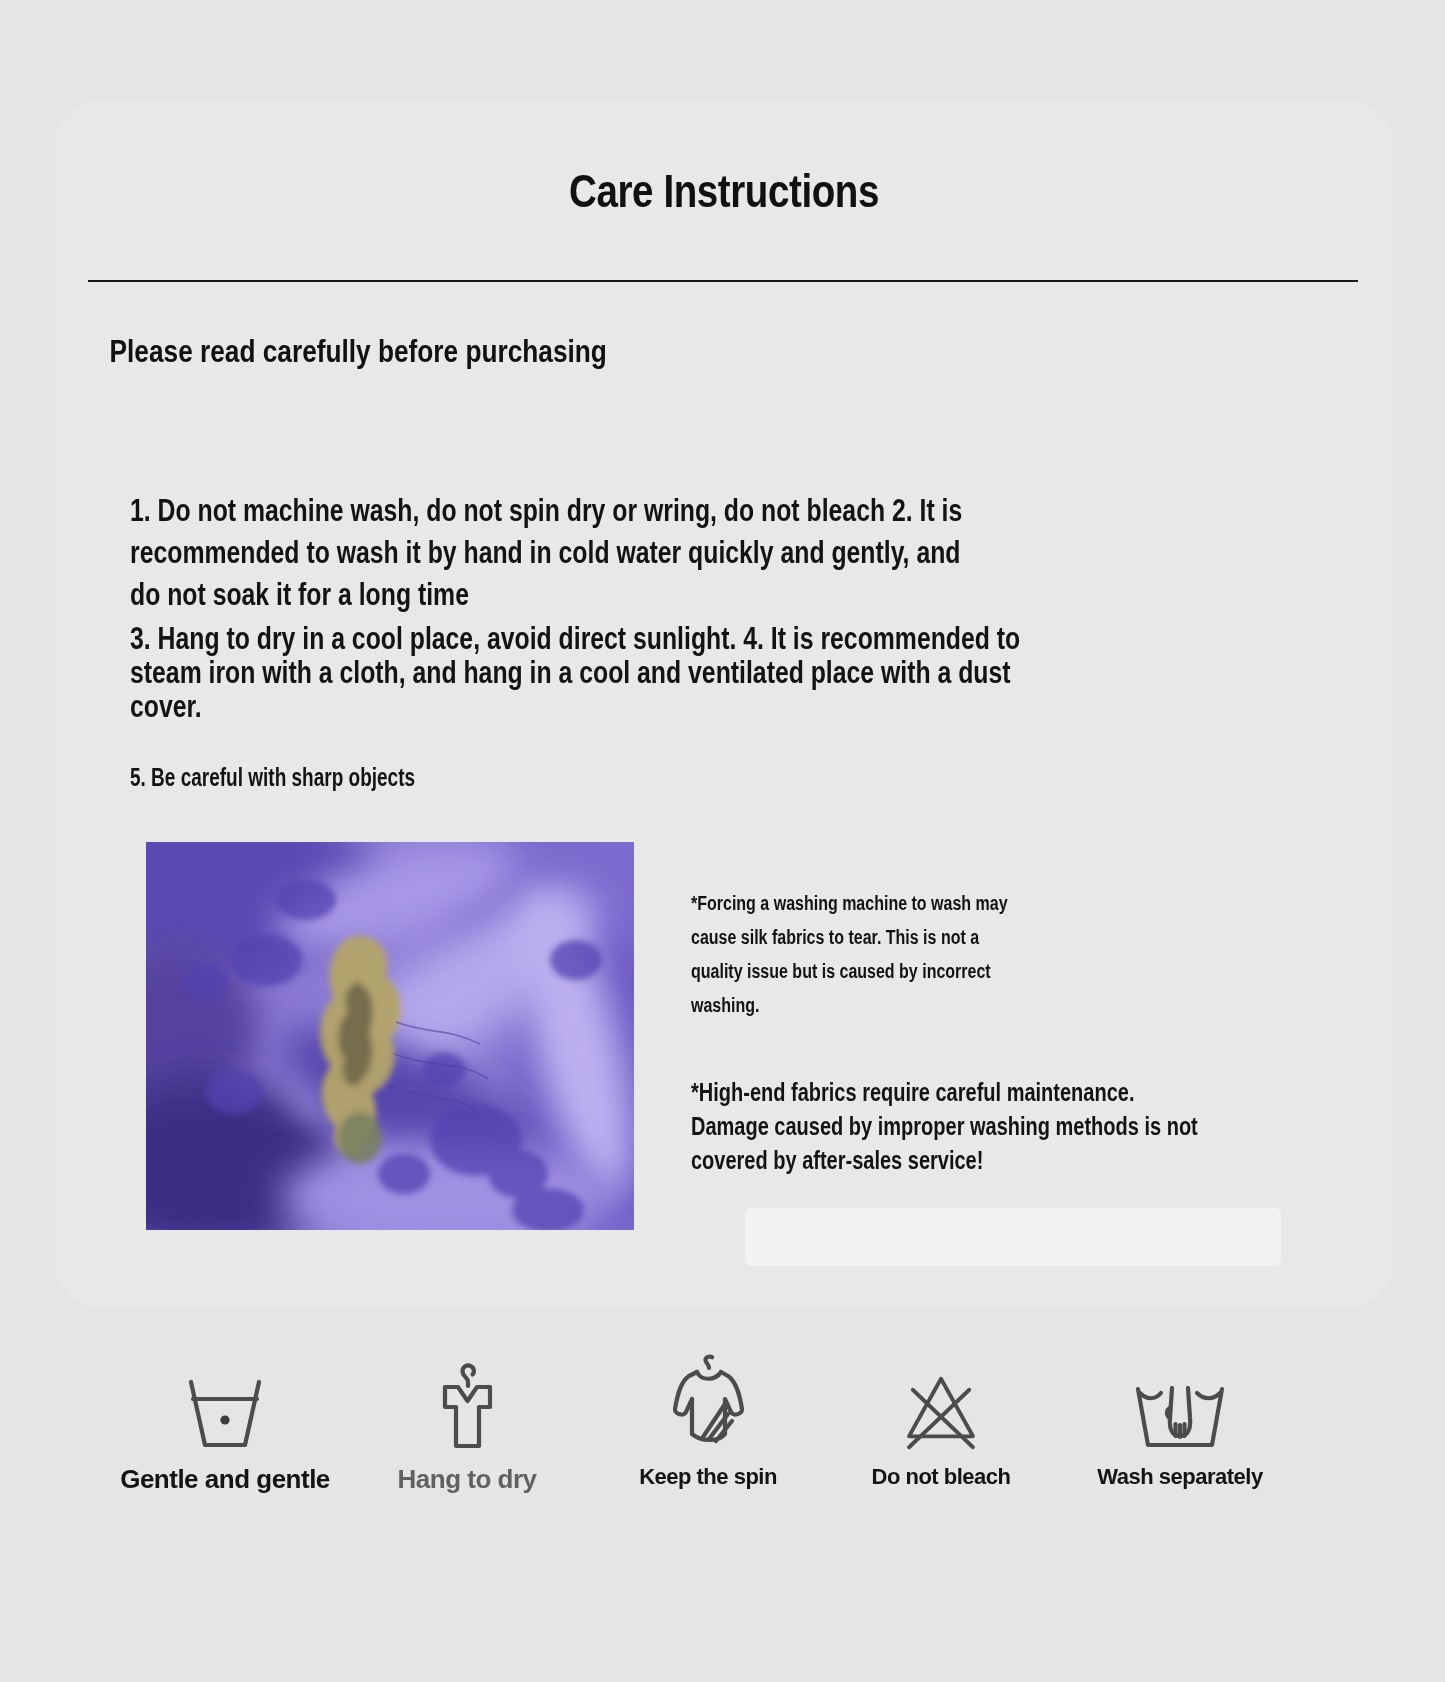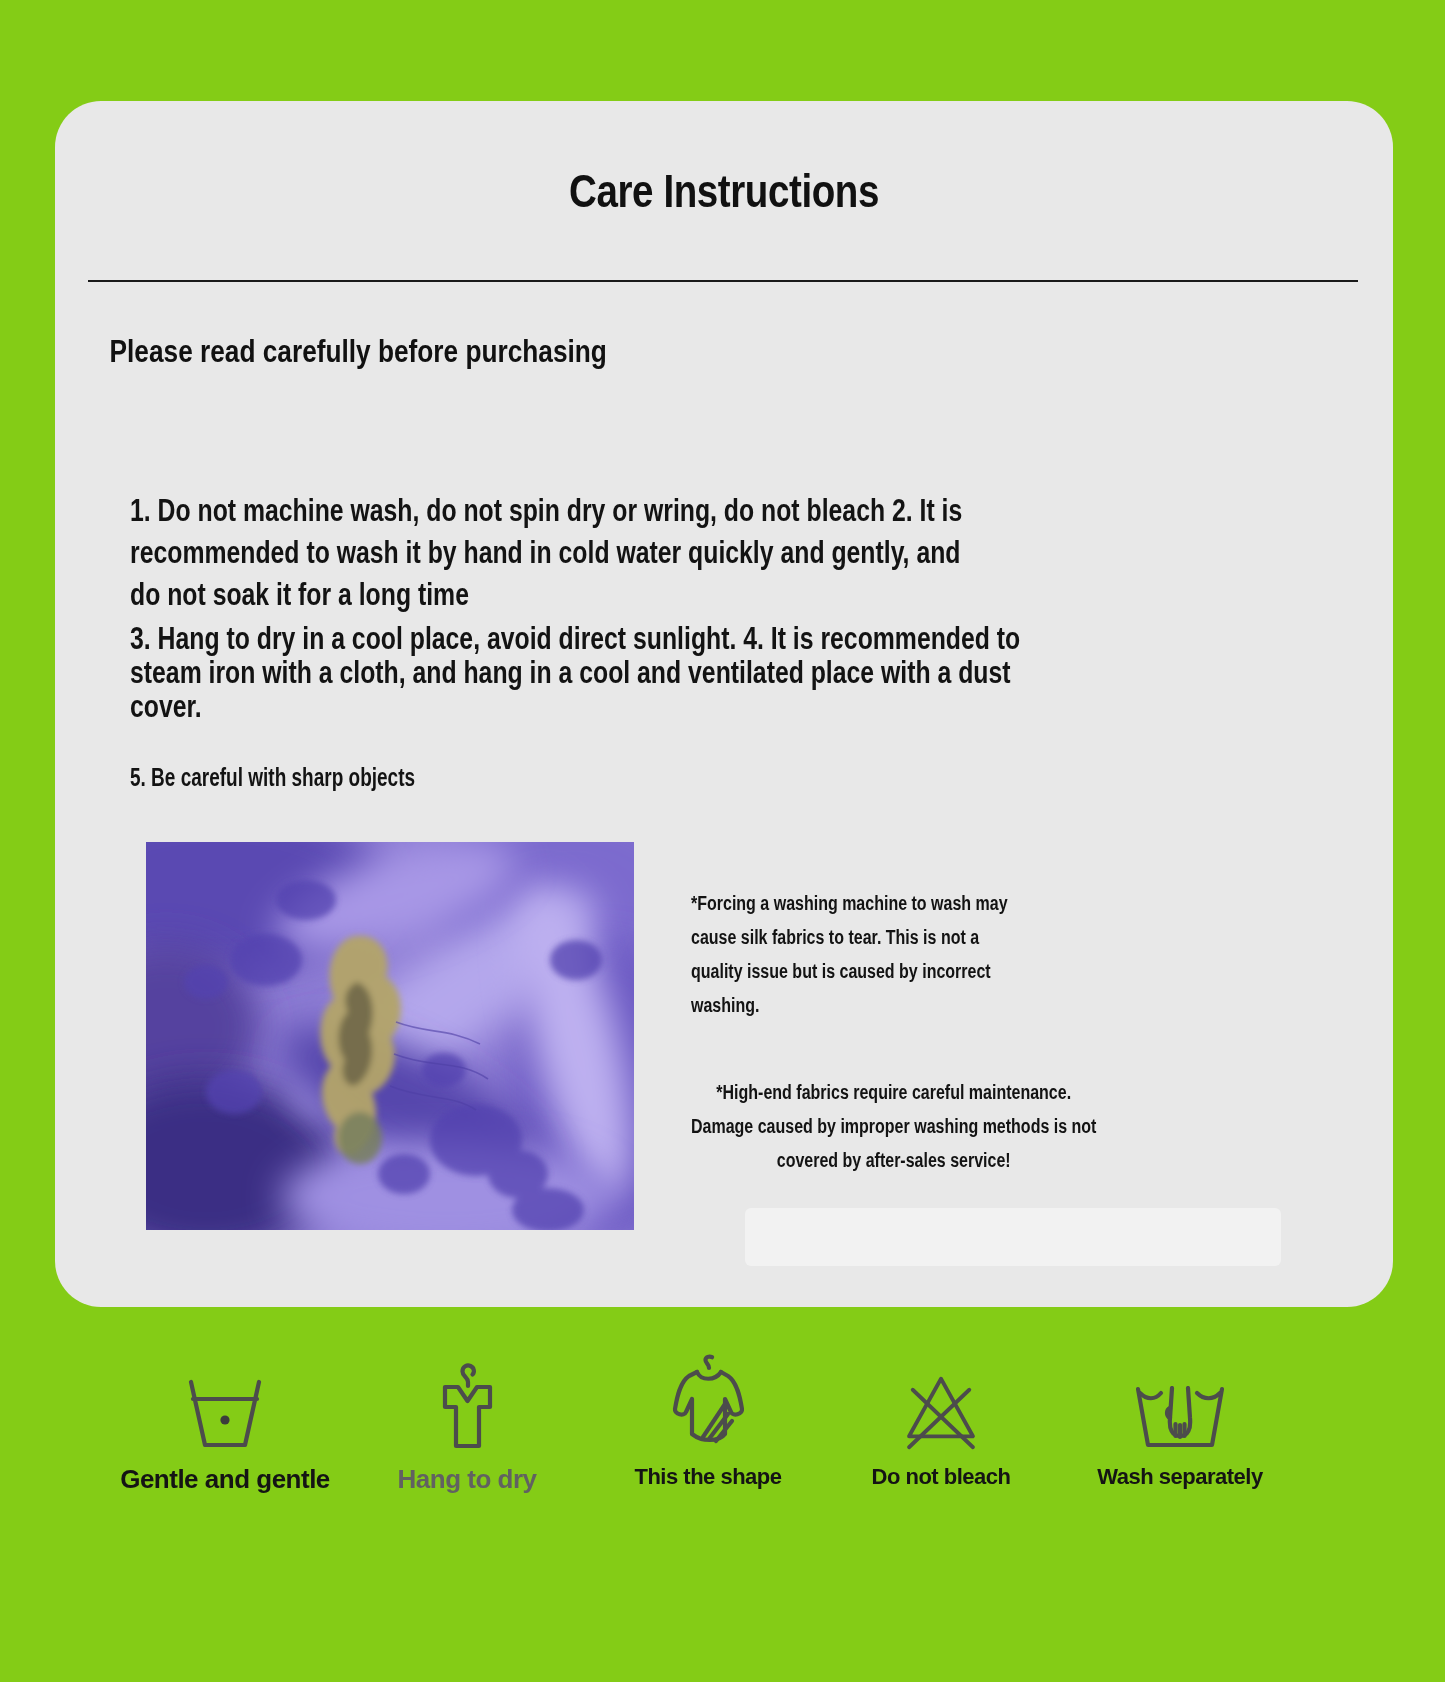"Care Instructions" .page { background: #84cc16 -> #e5e5e5 }
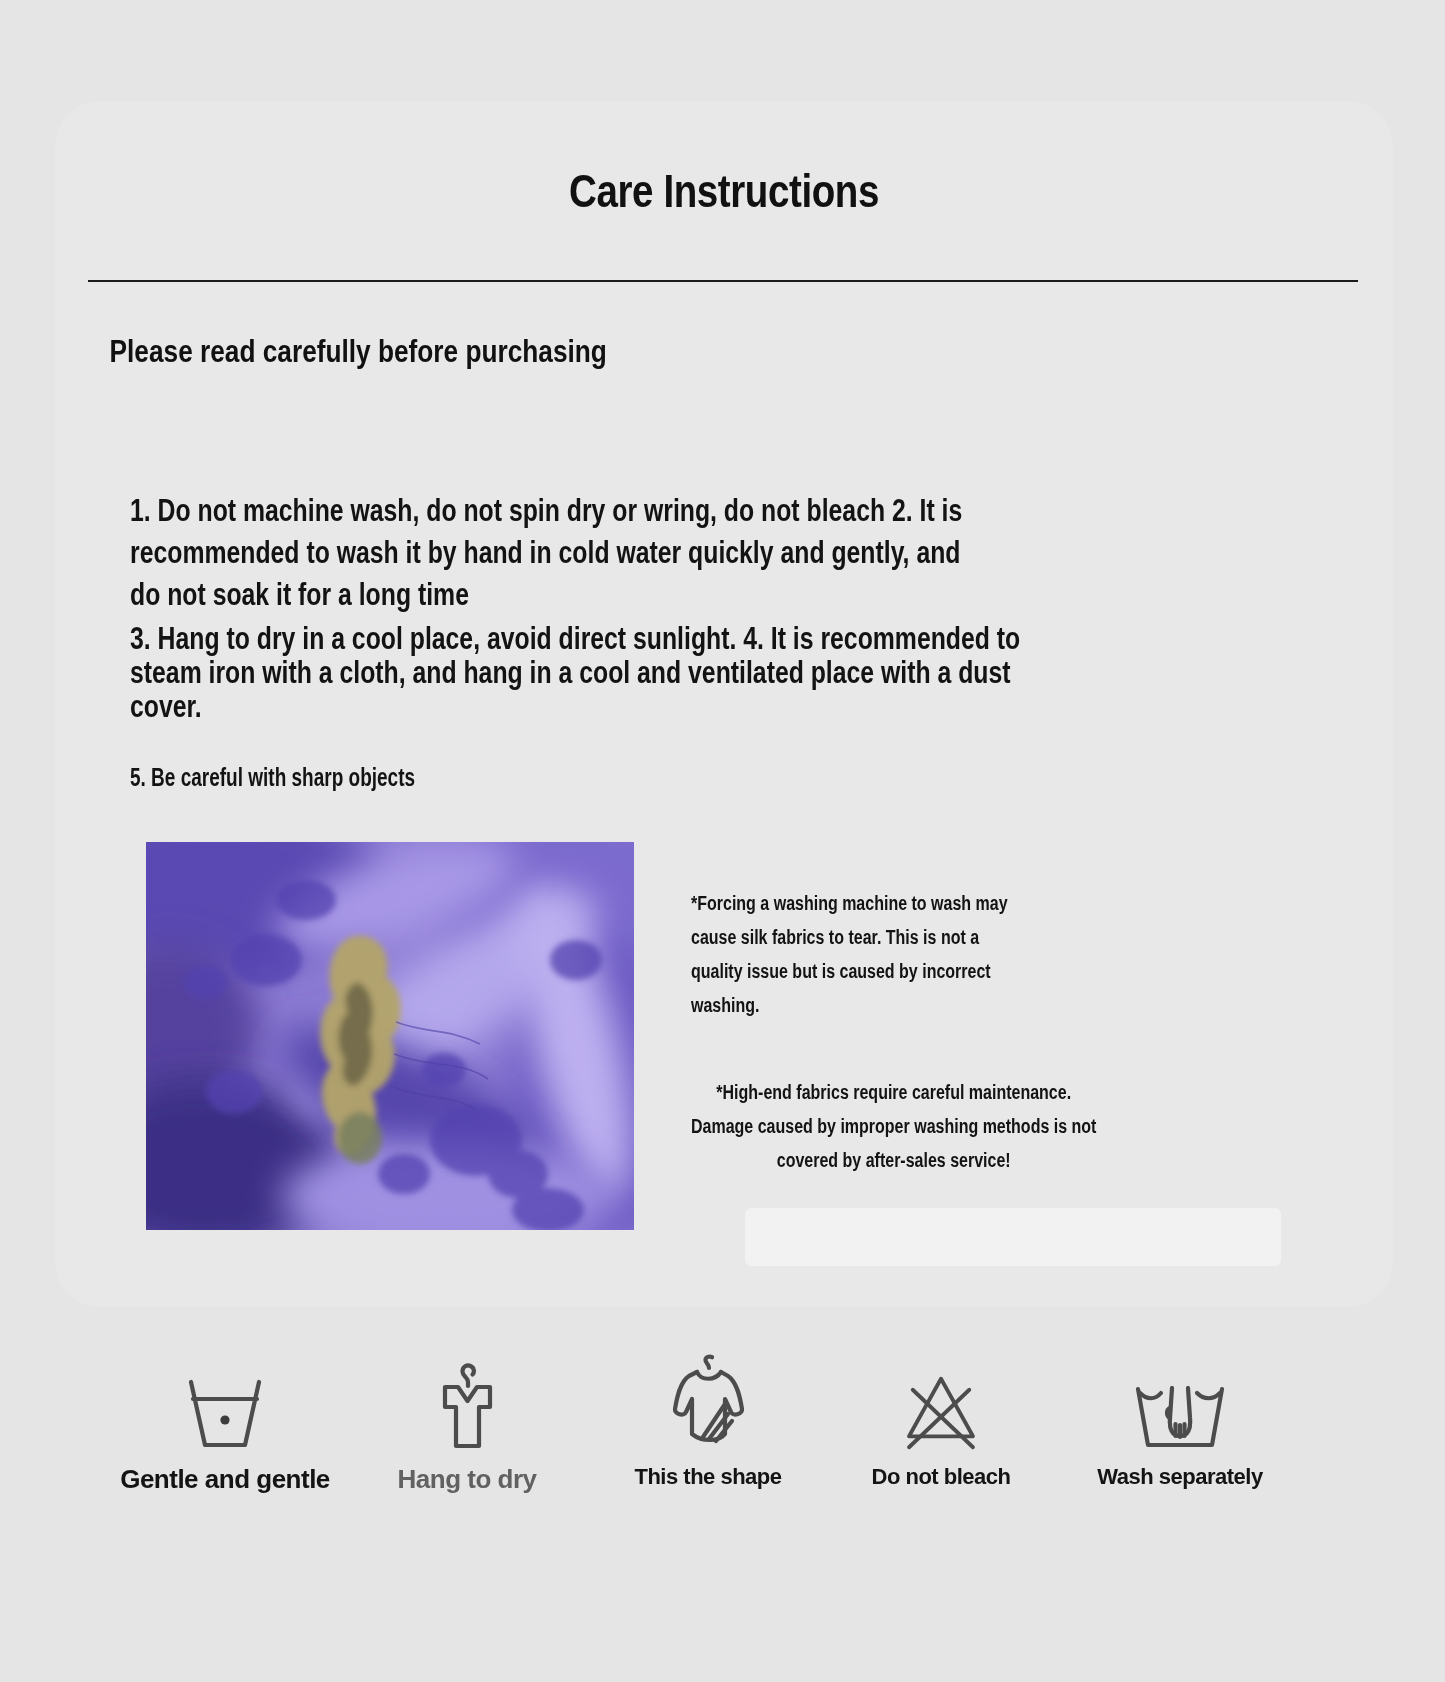"*High-end fabrics require careful" .warn2 { font-size: 20px -> 25px; text-align: center -> none }
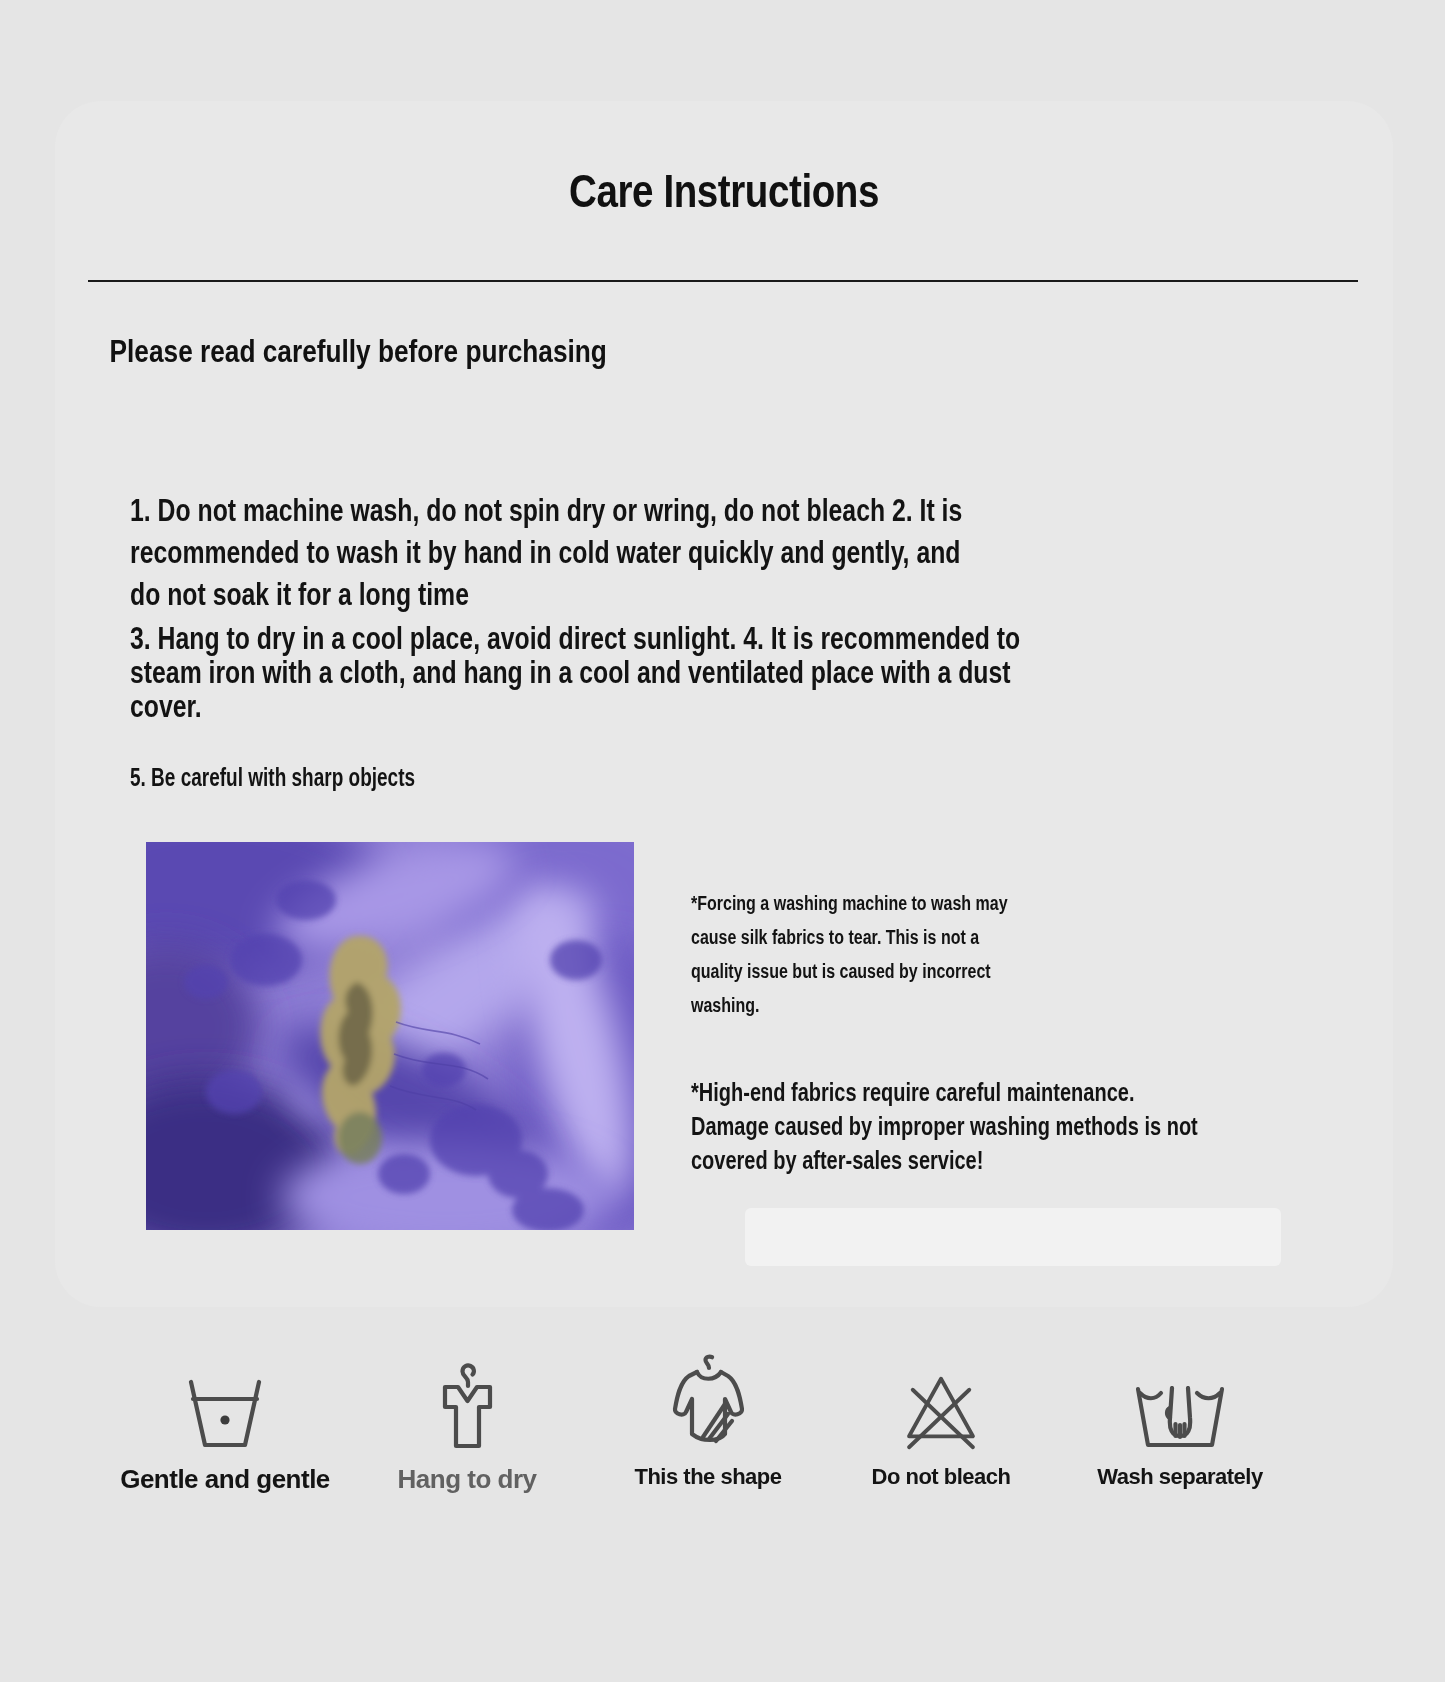"This the shape" div.label { text: This the shape -> Keep the spin }
